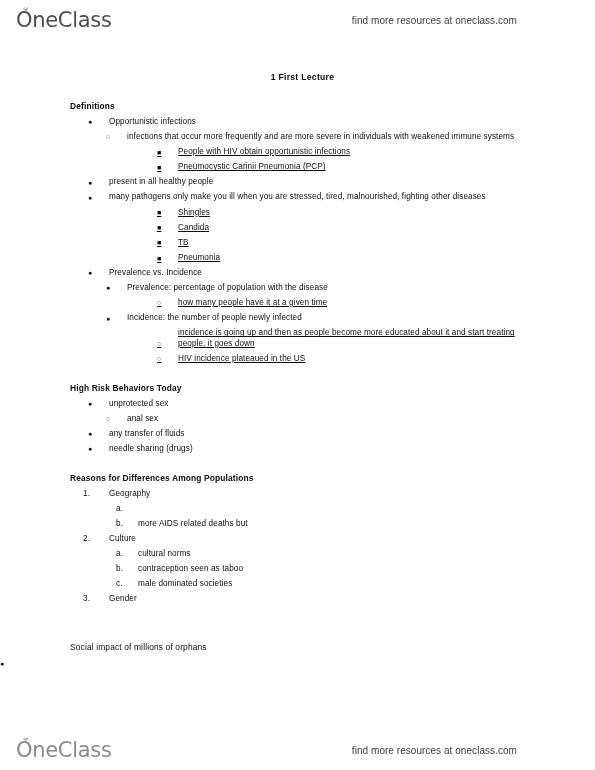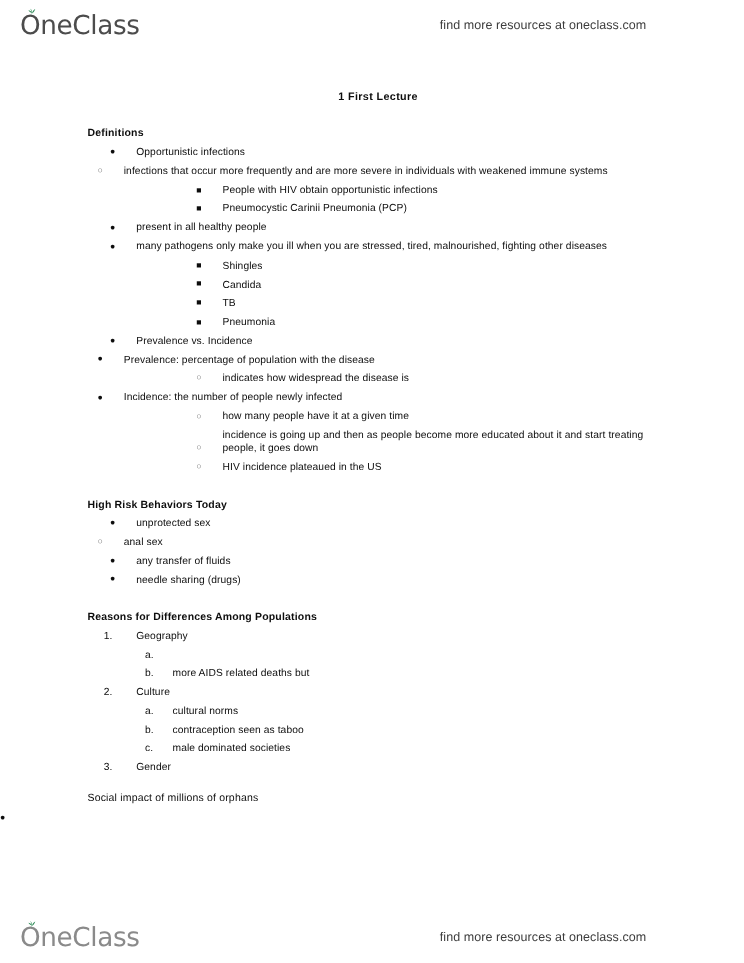"infections that occur more frequently" .lv2 { padding-left: 78px -> 106px }
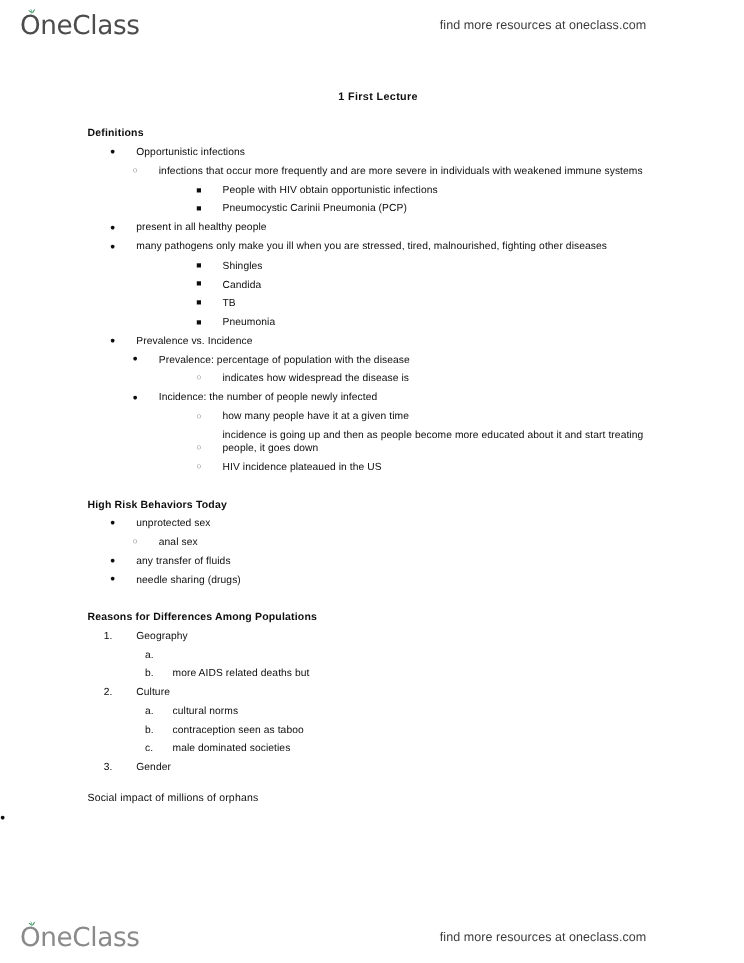"People with HIV obtain opportunistic" .lv3 { text-decoration: none -> underline }
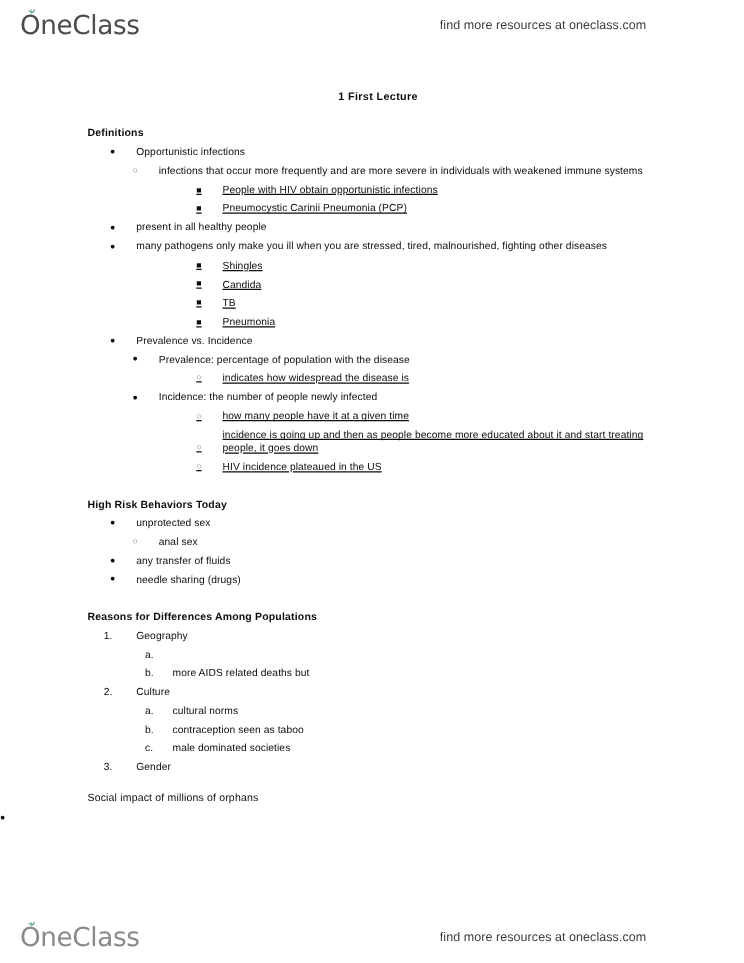"indicates how widespread the disease" div.row { html: <div> <span>○</span> <span>indicates how widespread the disease is</span> </div> -> none }
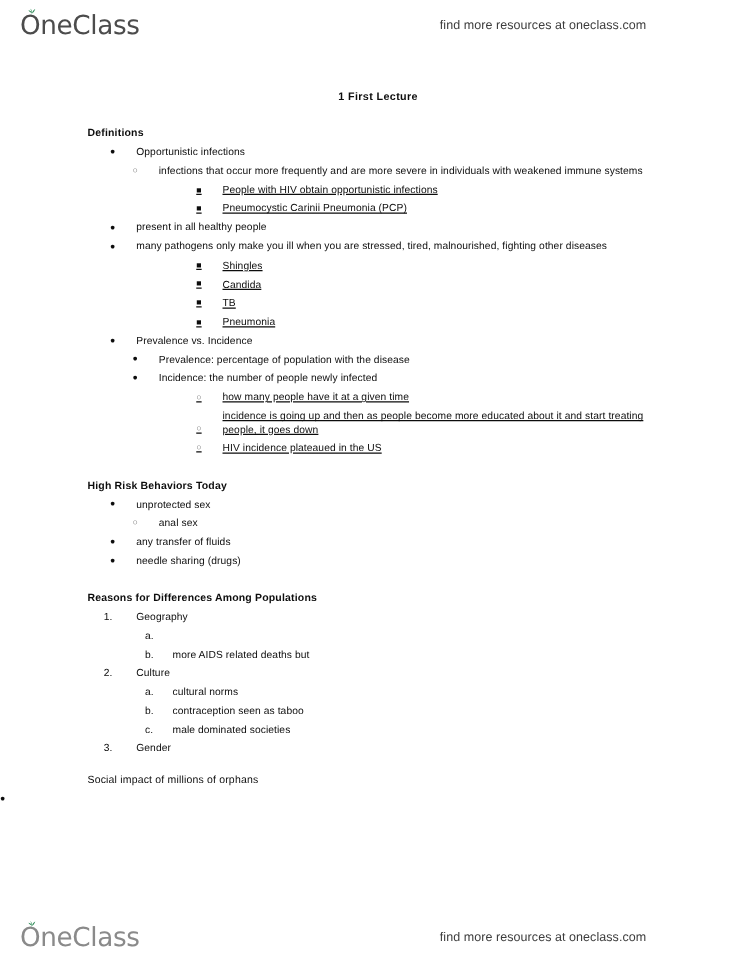"Incidence: the number of people" div.row { order: before "how many people have it" -> after "how many people have it" }
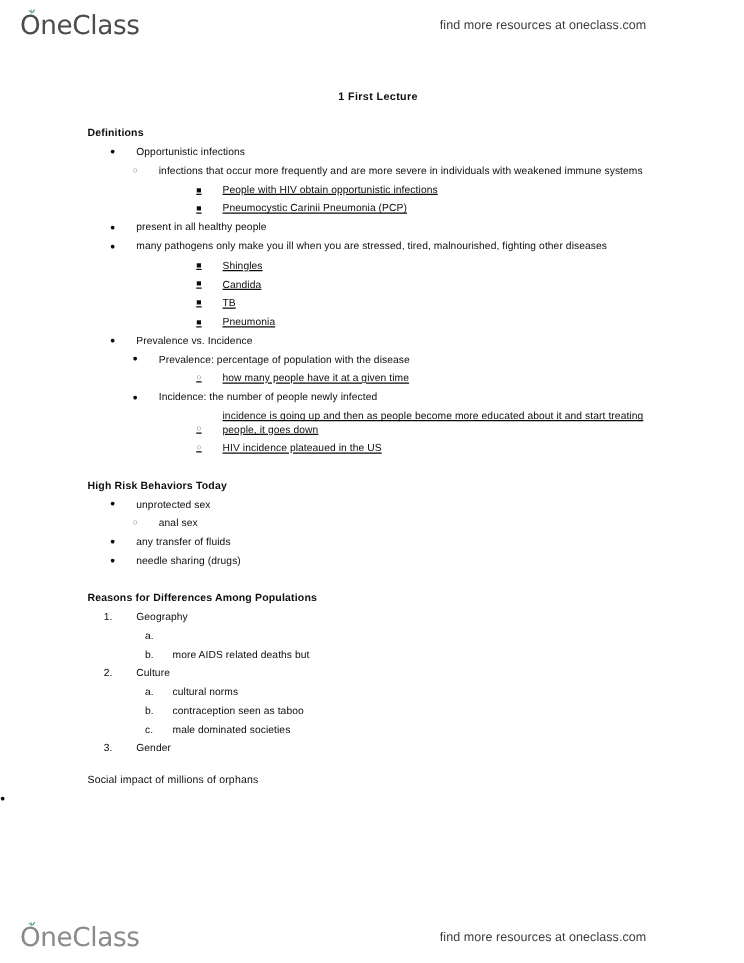"Social impact of millions of" .section-head.plain { margin-top: 12px -> 36px }
